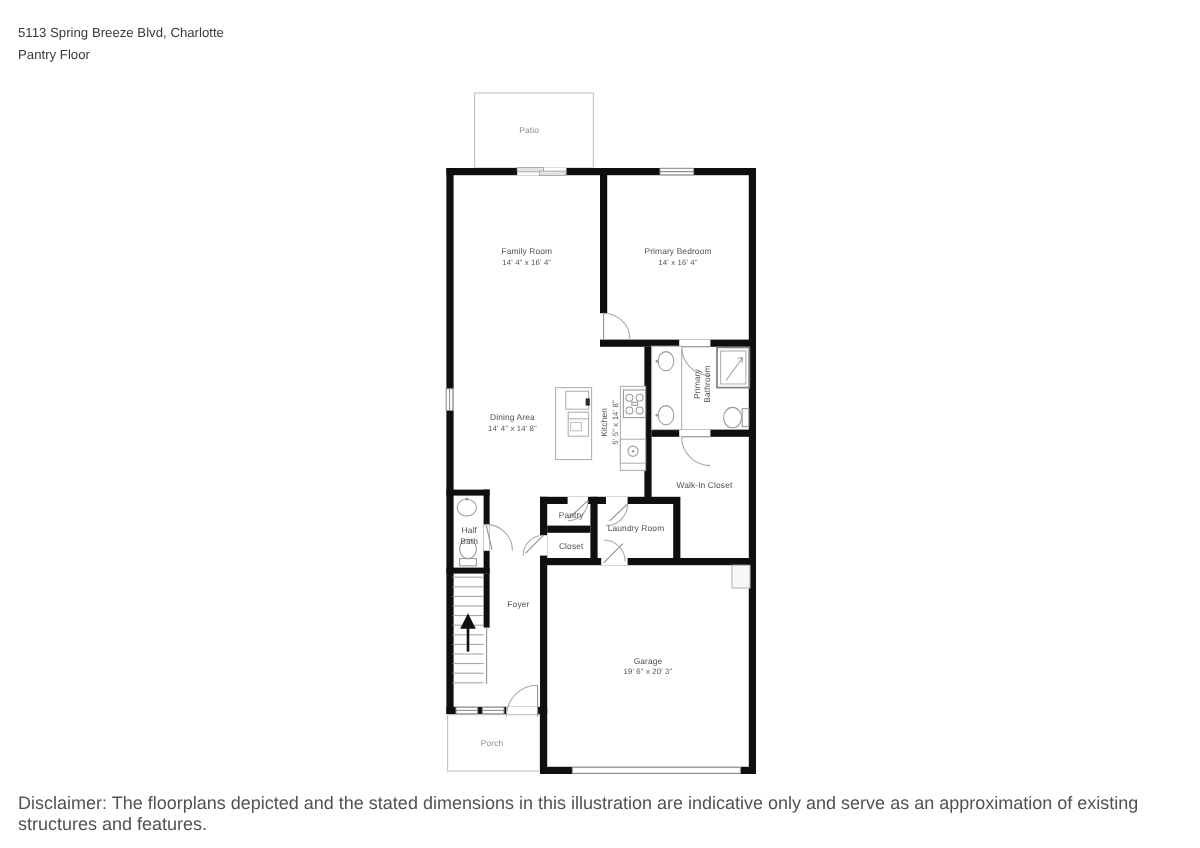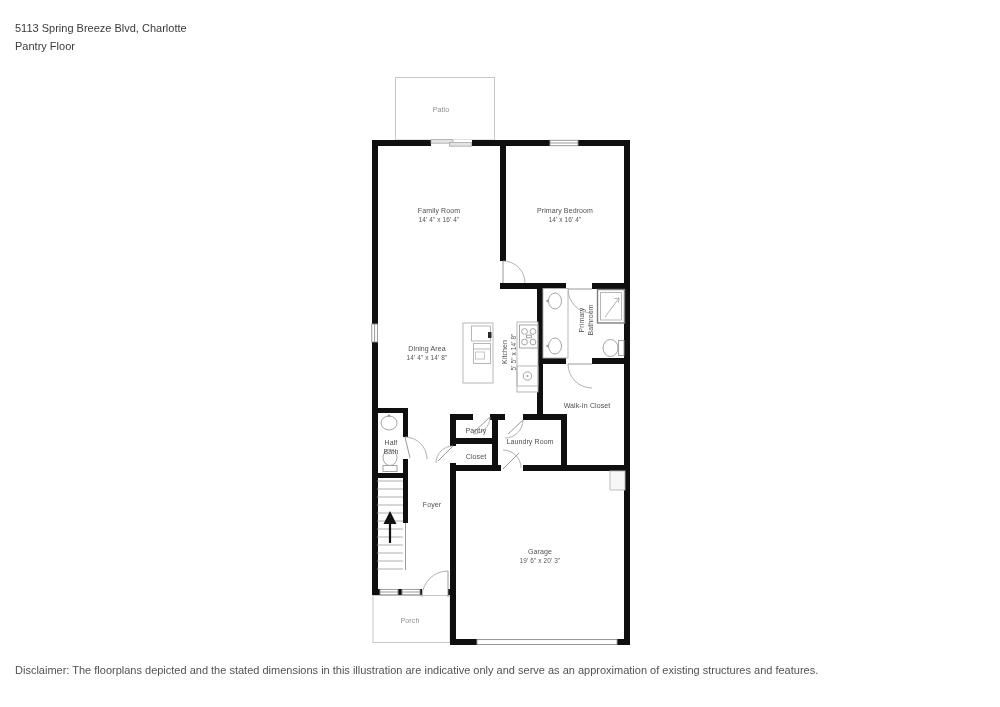"Disclaimer: The floorplans depicted and" .disclaimer { font-size: 11px -> 15px }
